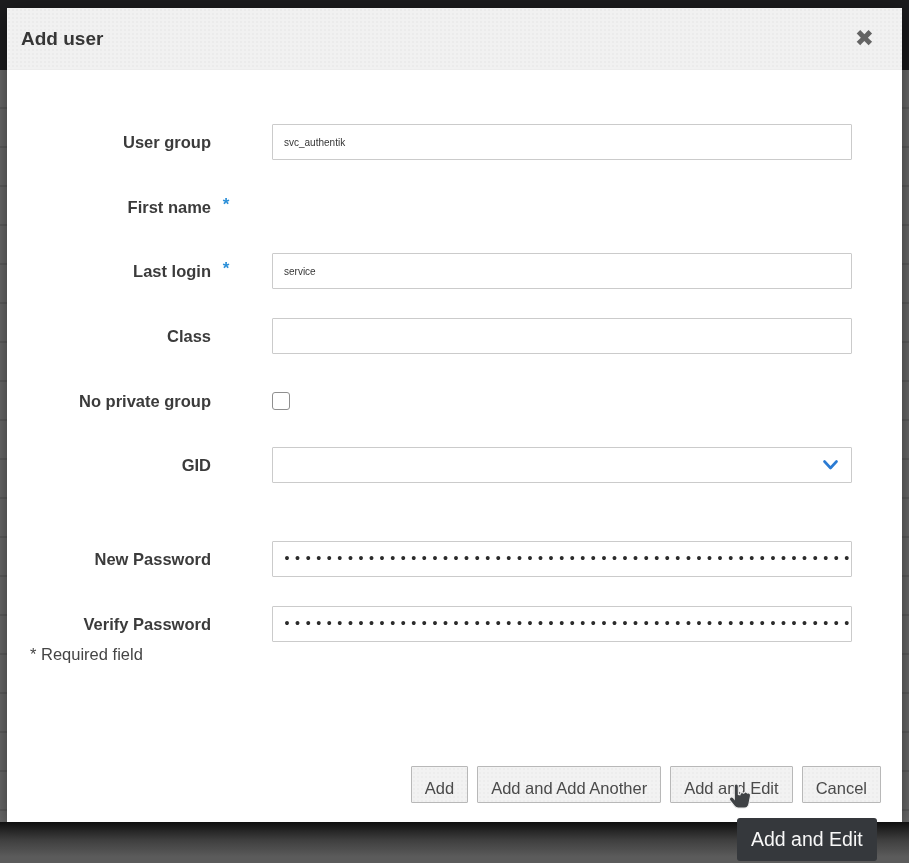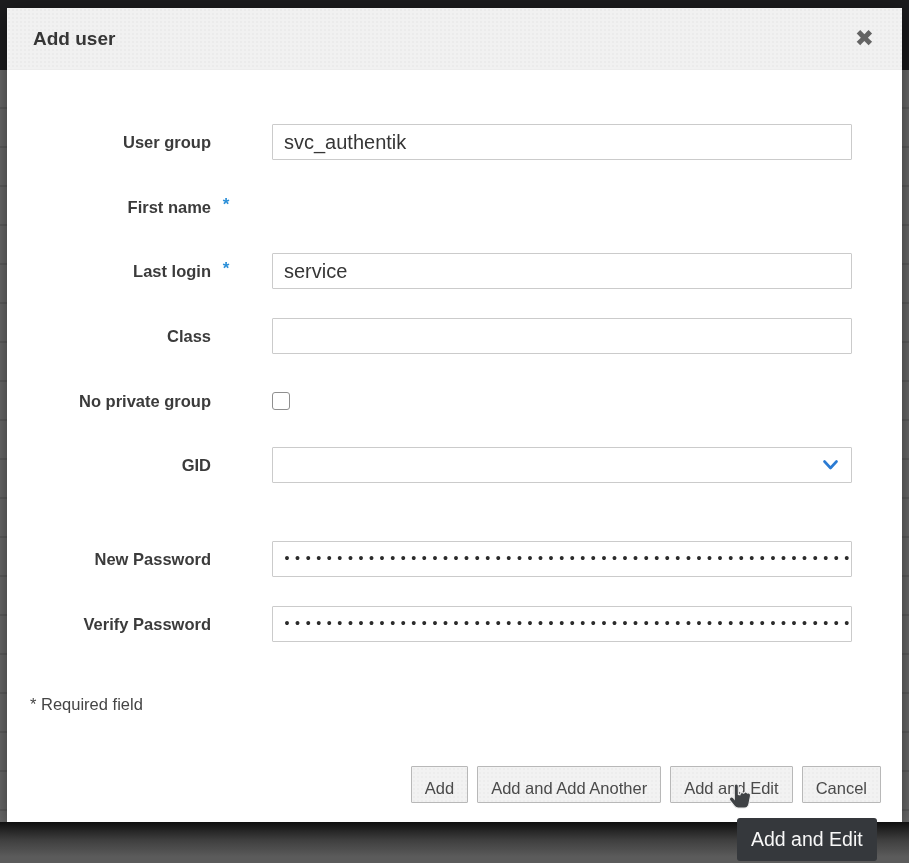"Add user" #modal-header { padding: 0 24px 0 26px -> 0 24px 0 14px }
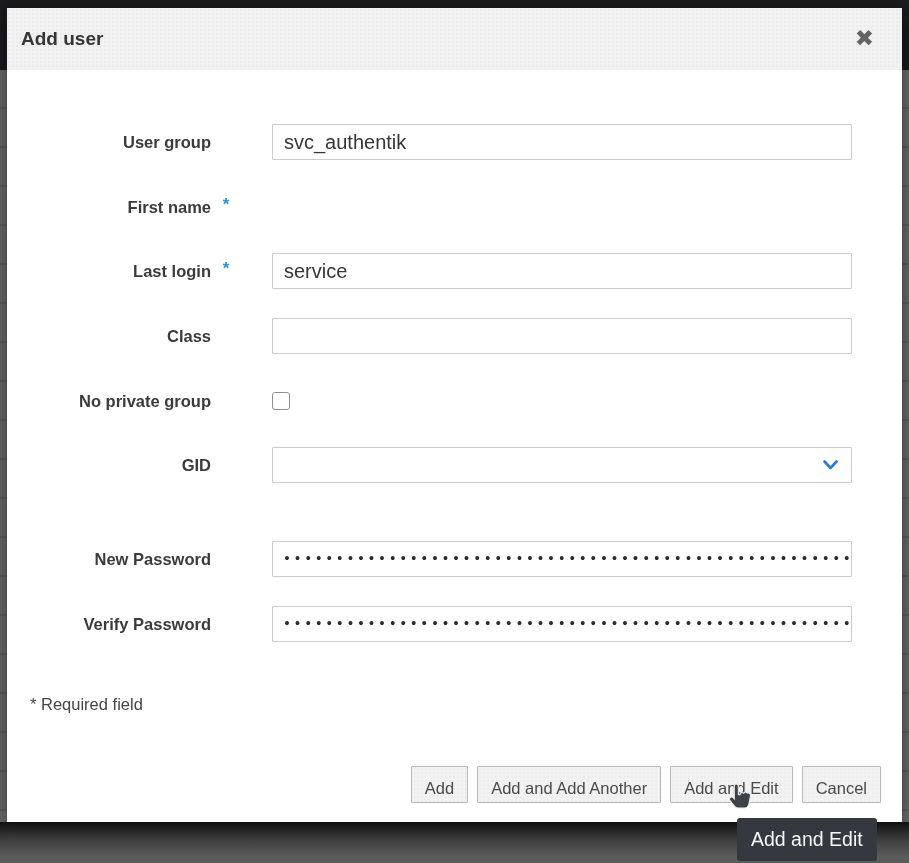"svc_authentik" .field-input { font-size: 20px -> 10px }
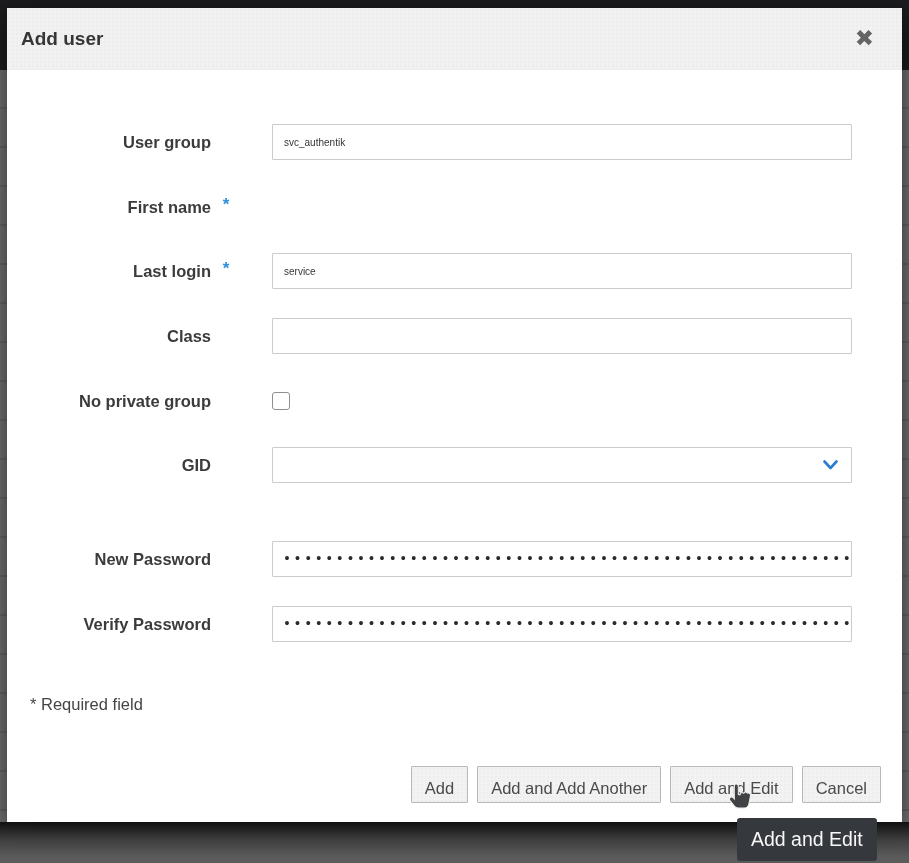"* Required field" #required-note { top: 625px -> 575px }
